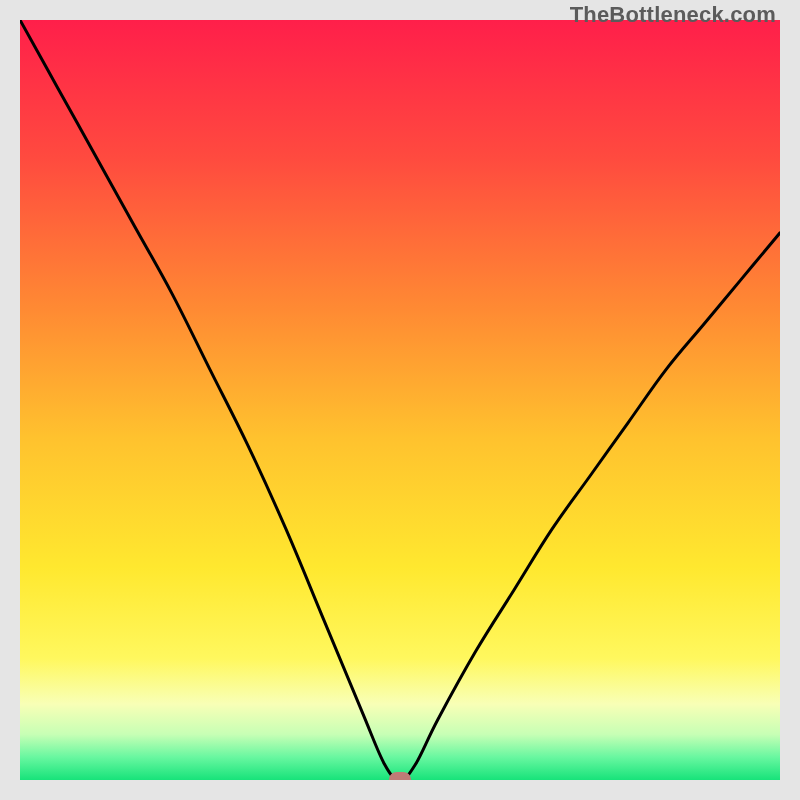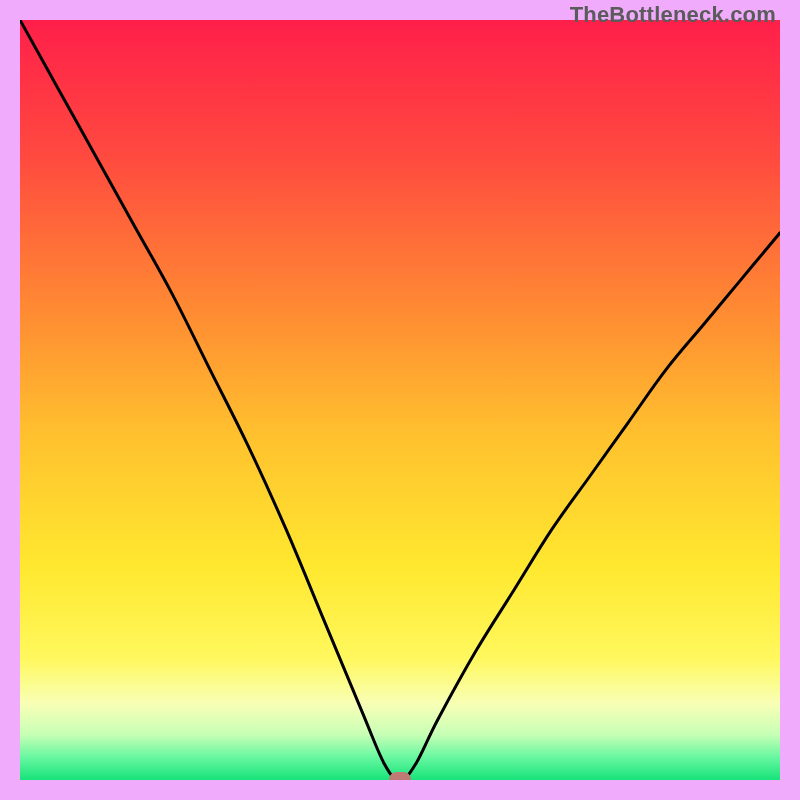"TheBottleneck.com" .outer { background: #f0abfc -> #e5e5e5 }
